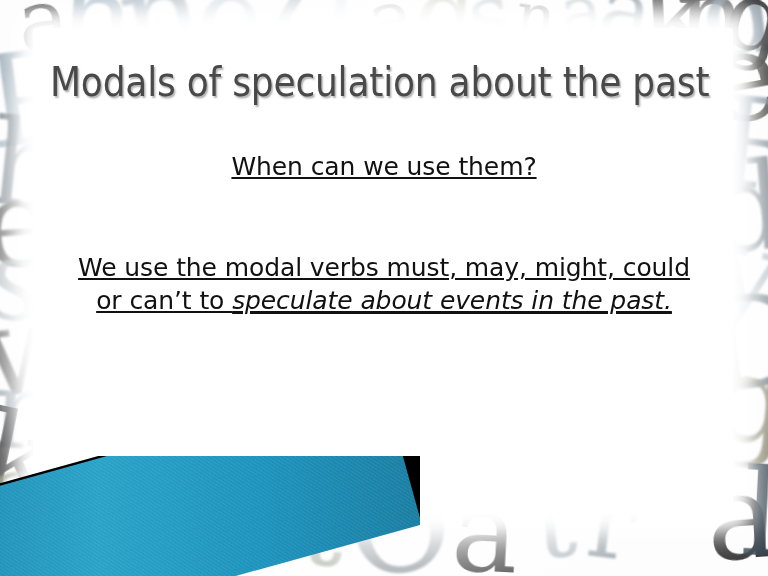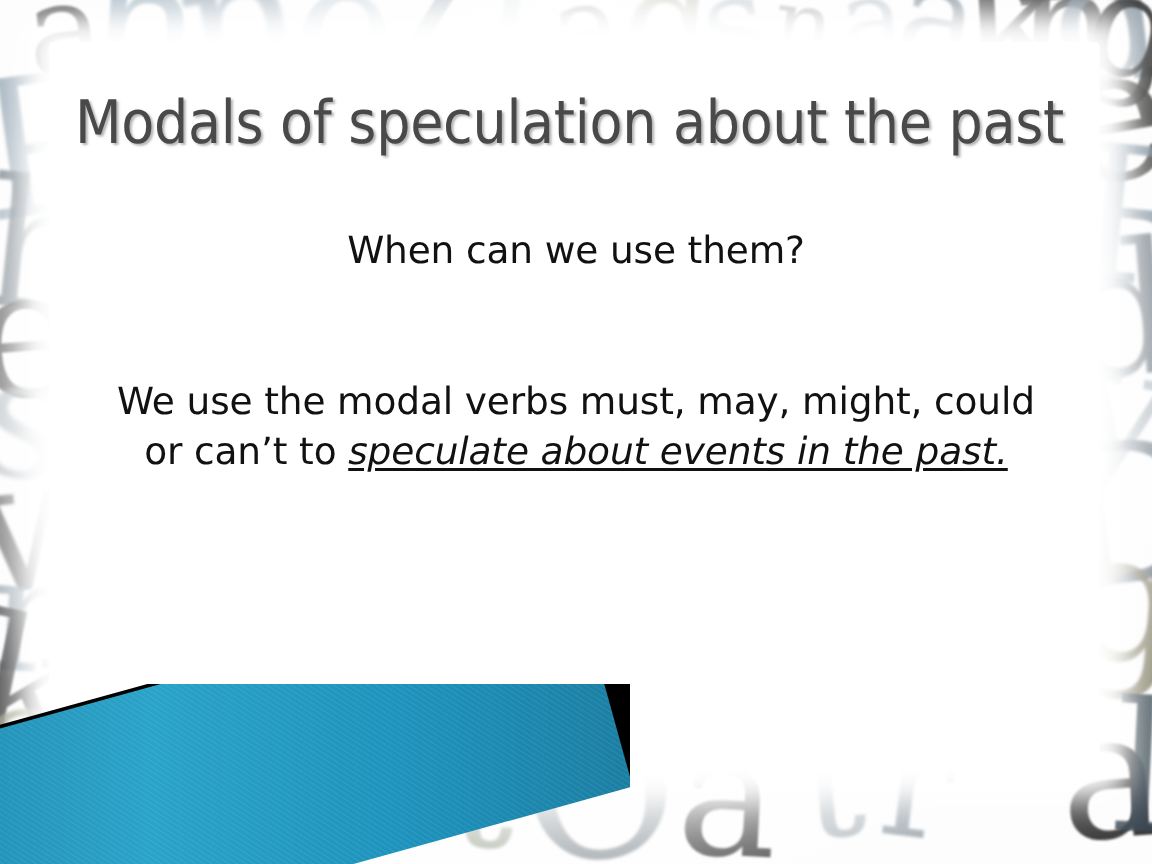"When can we use them?" #body-block { text-decoration: none -> underline }
